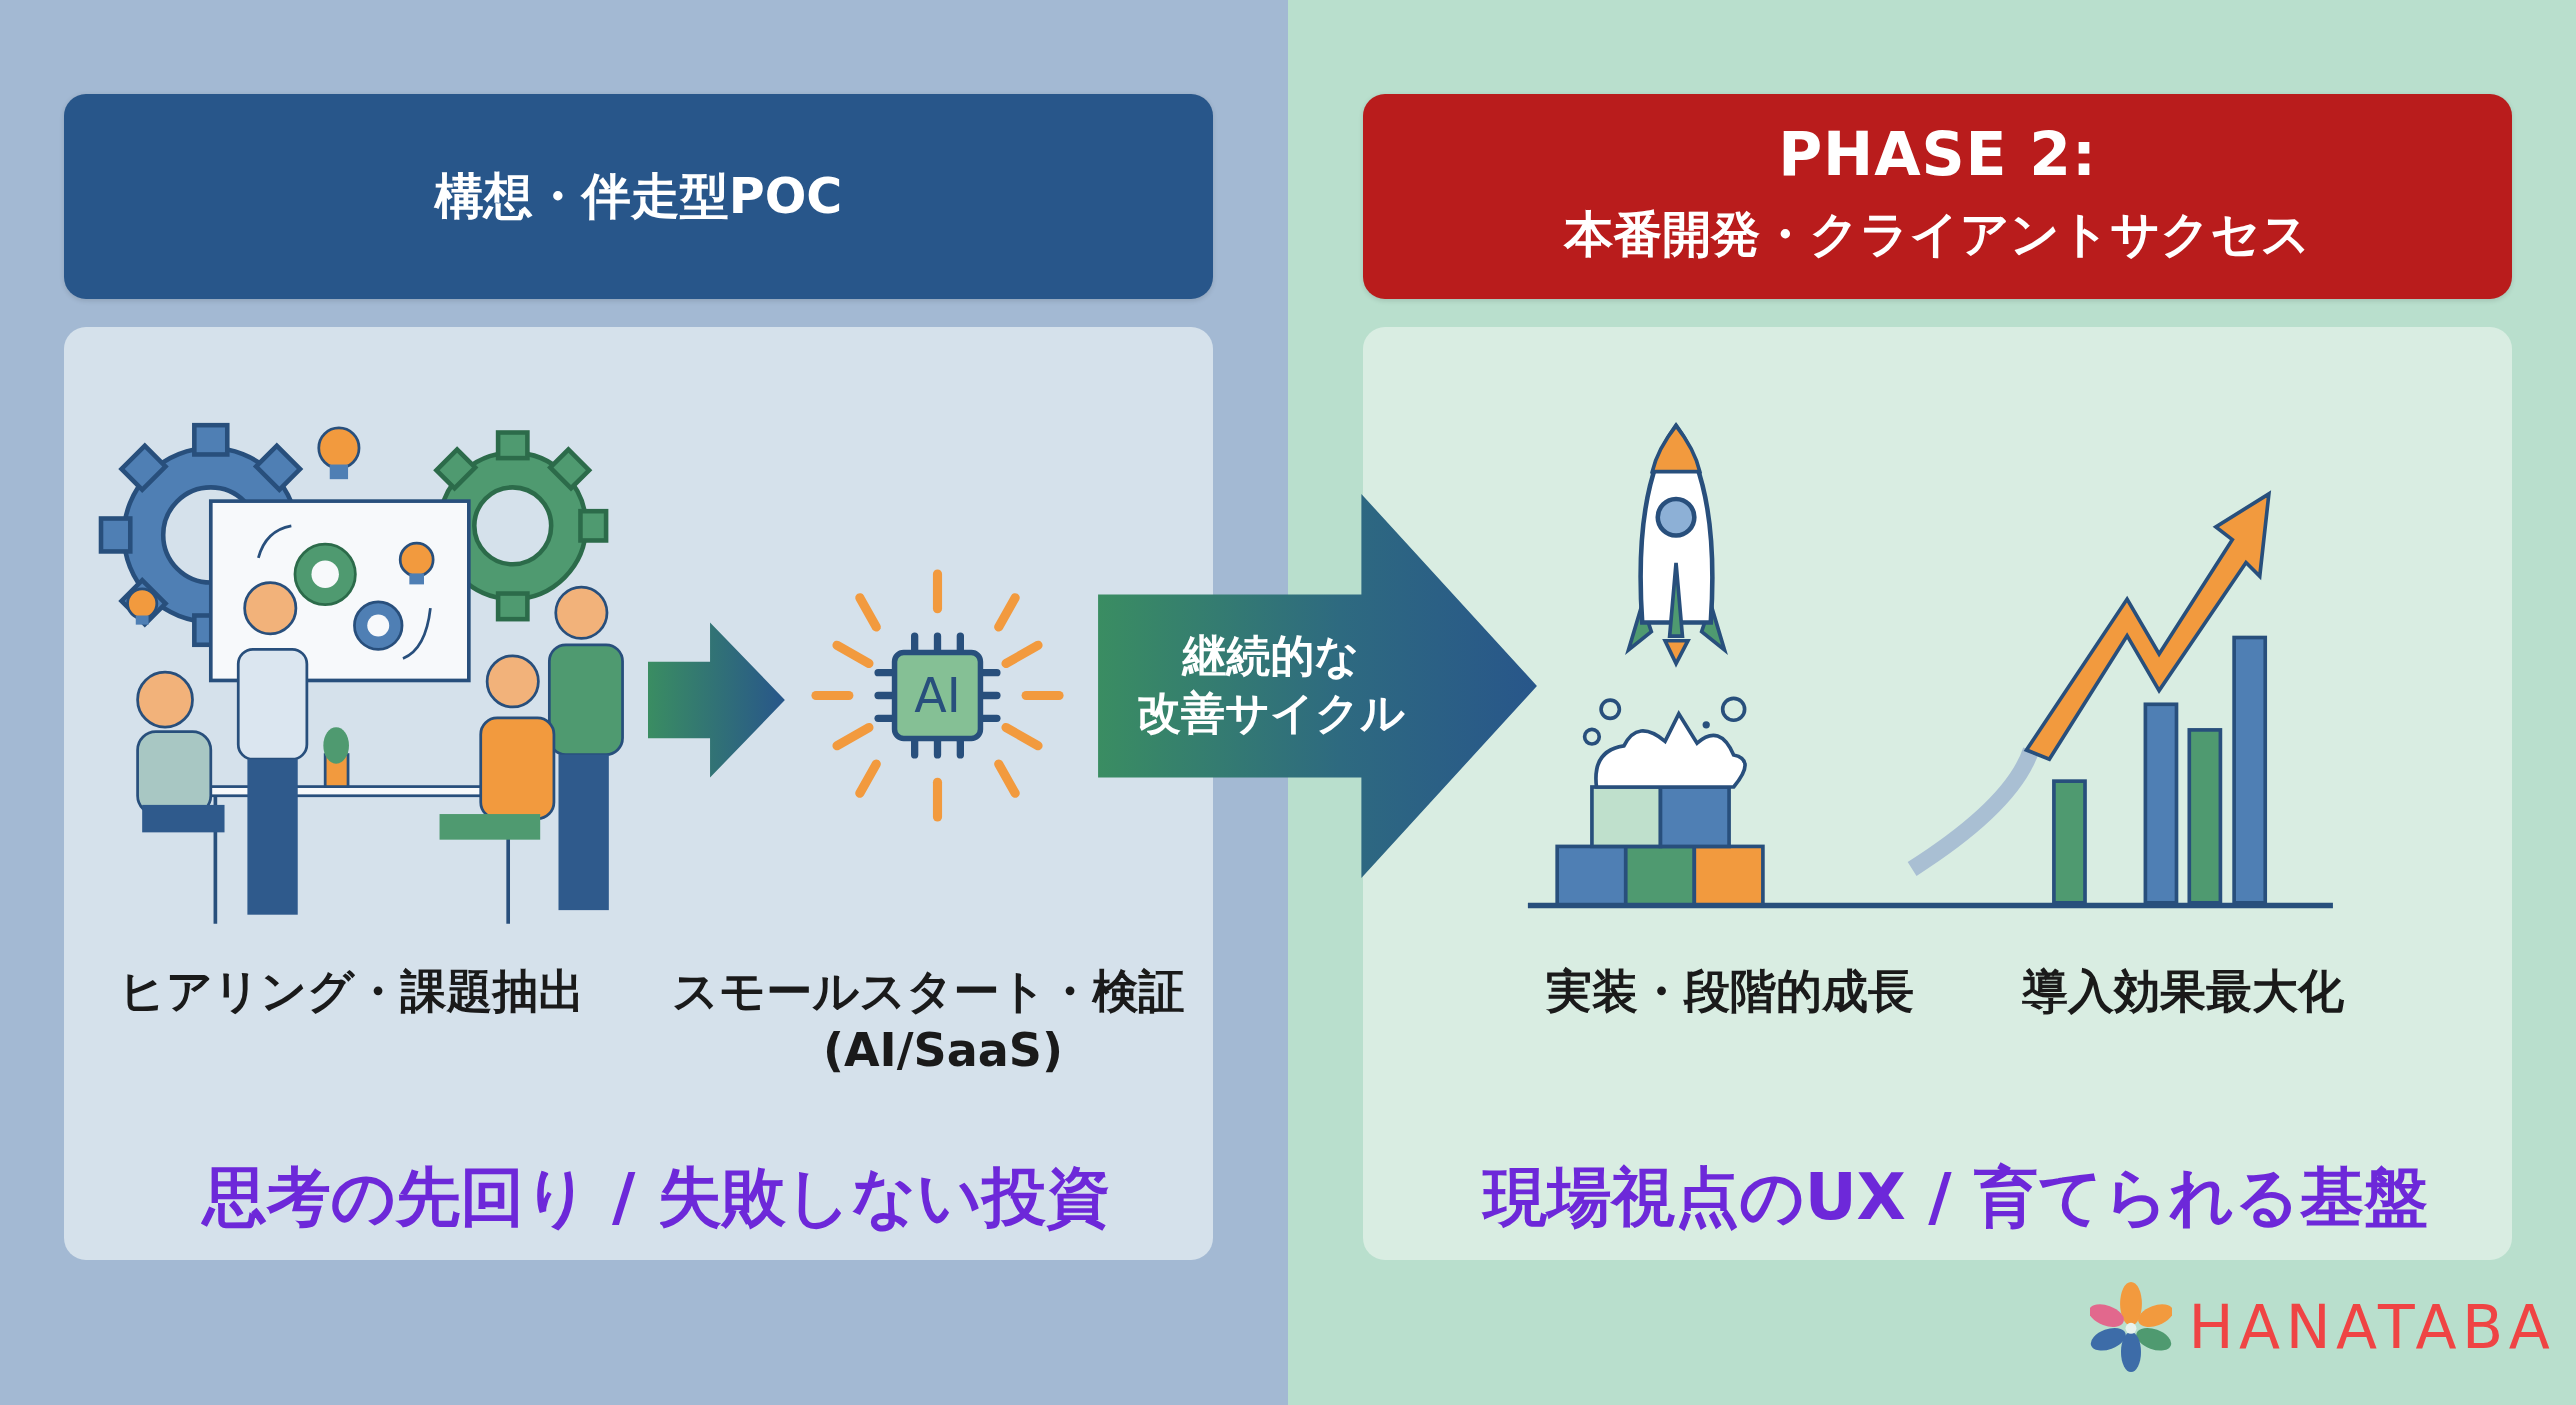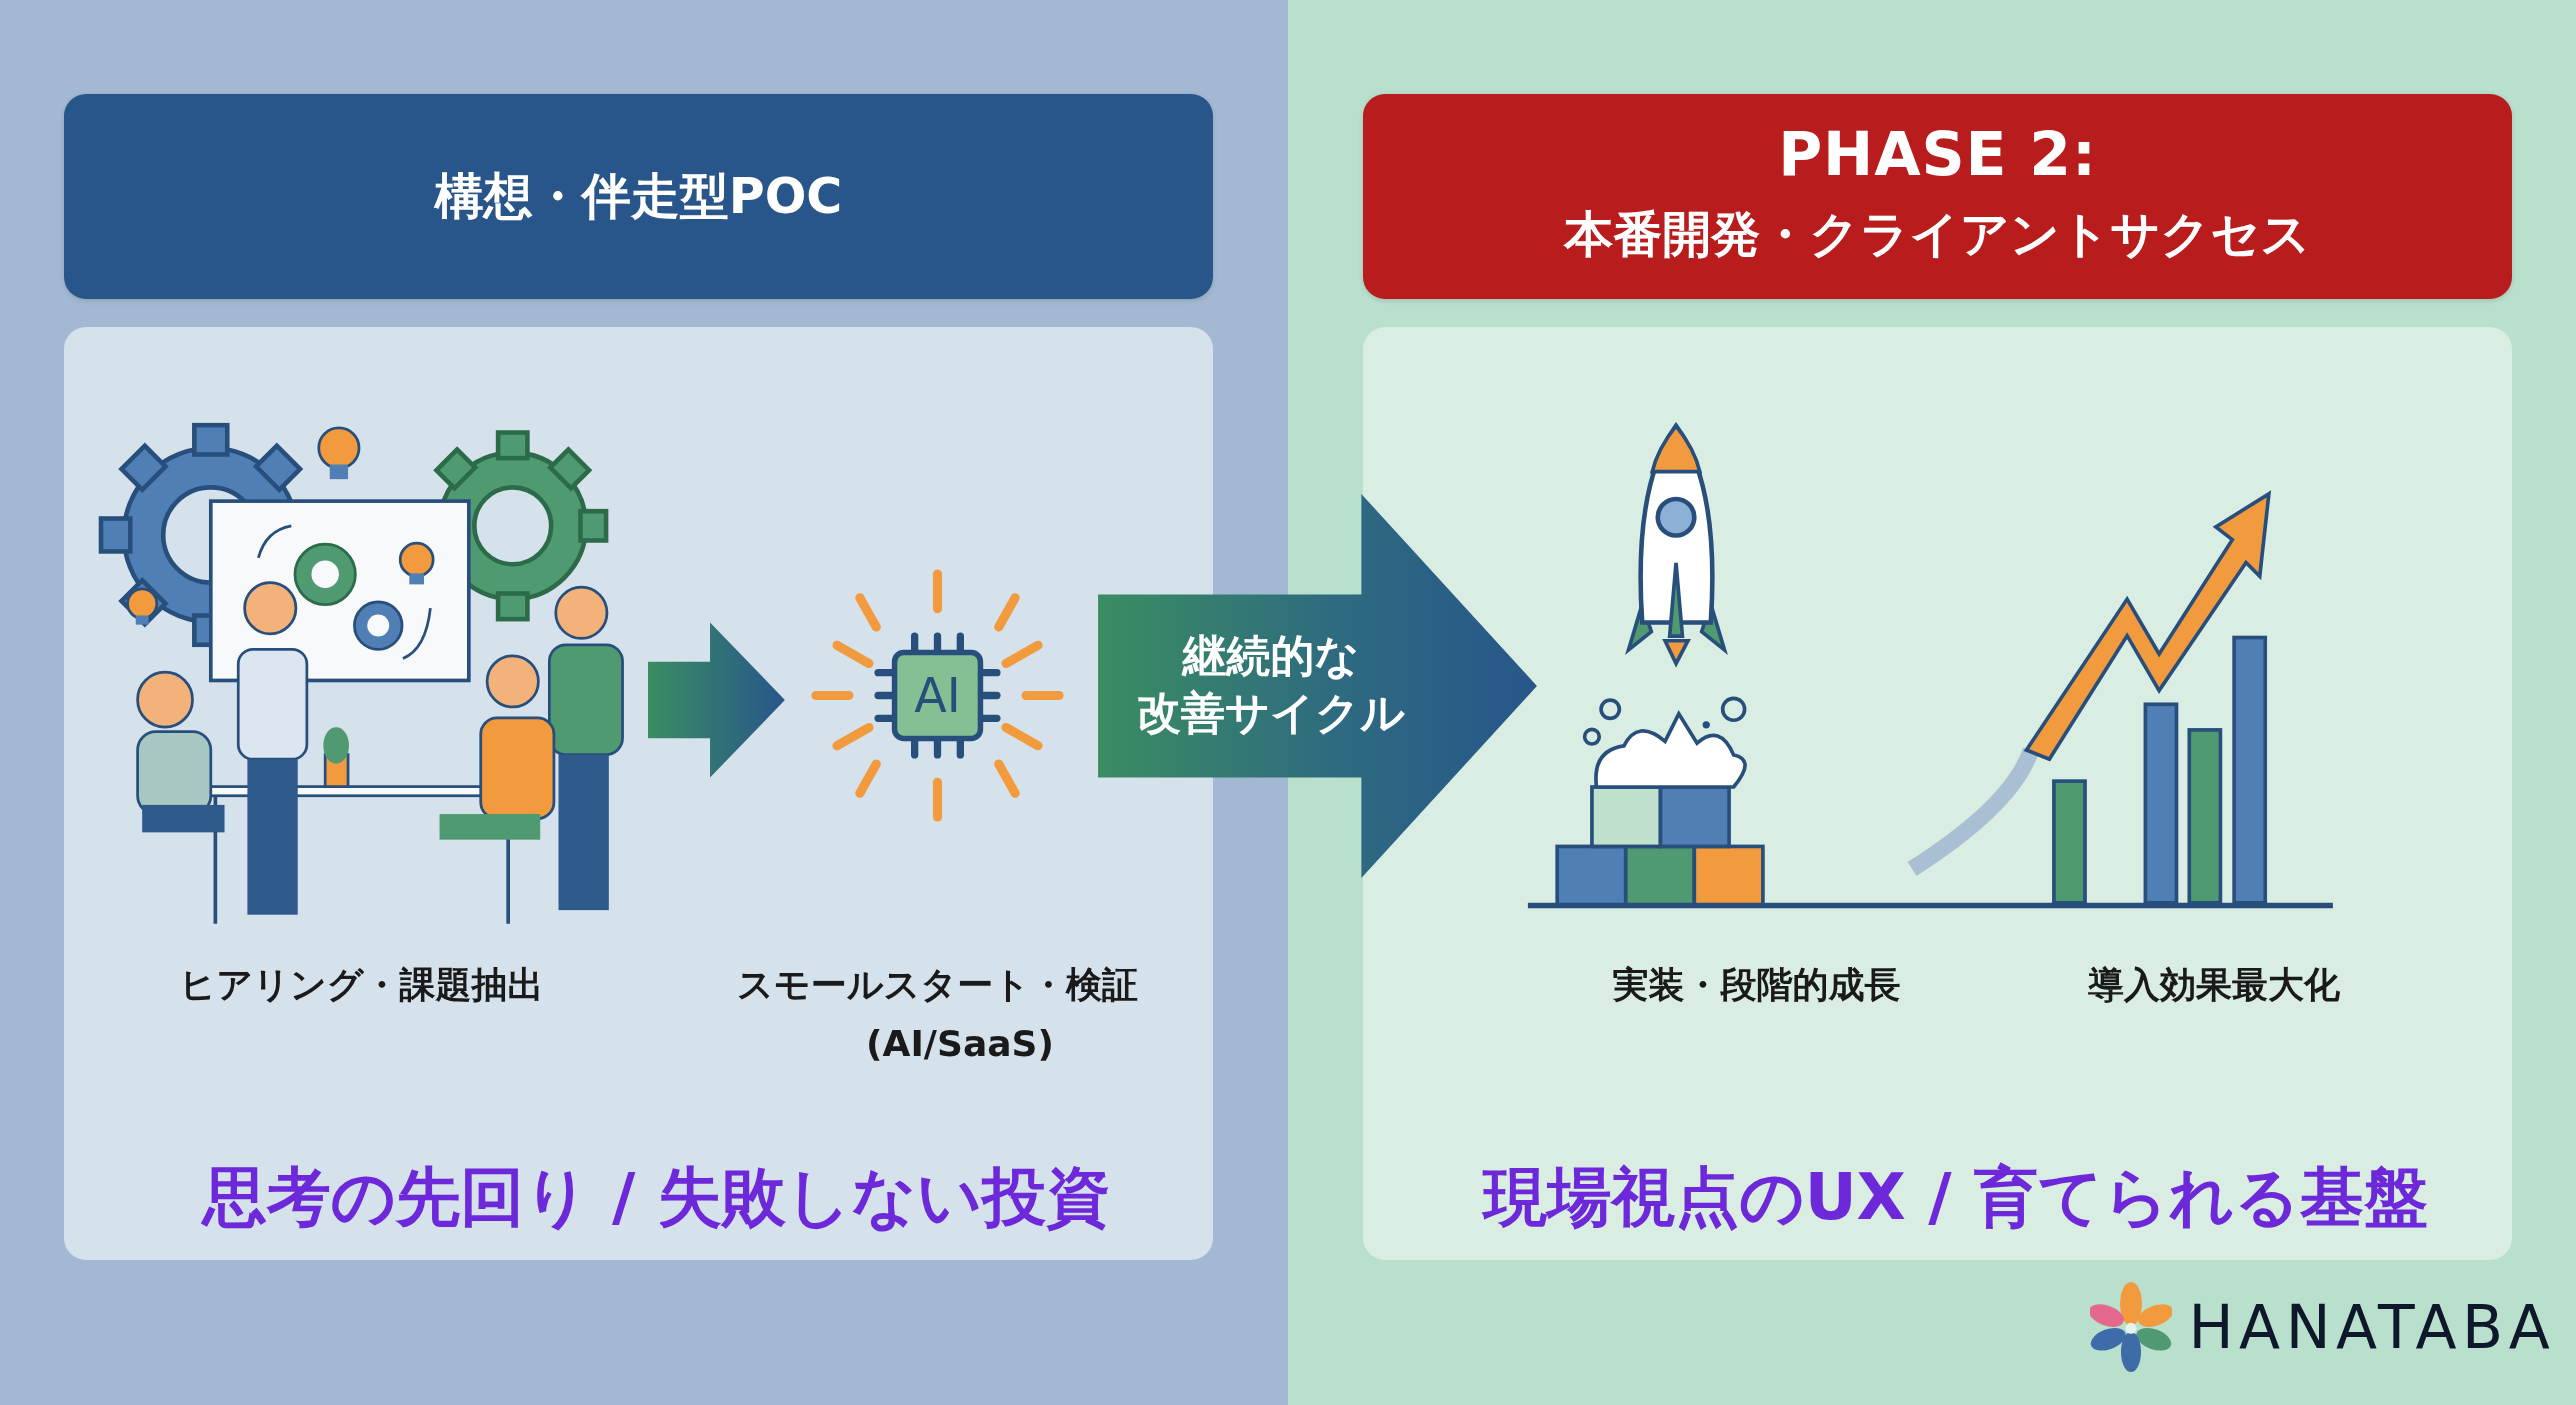"ヒアリング・課題抽出" .label { font-size: 36px -> 46px; text-align: center -> left }
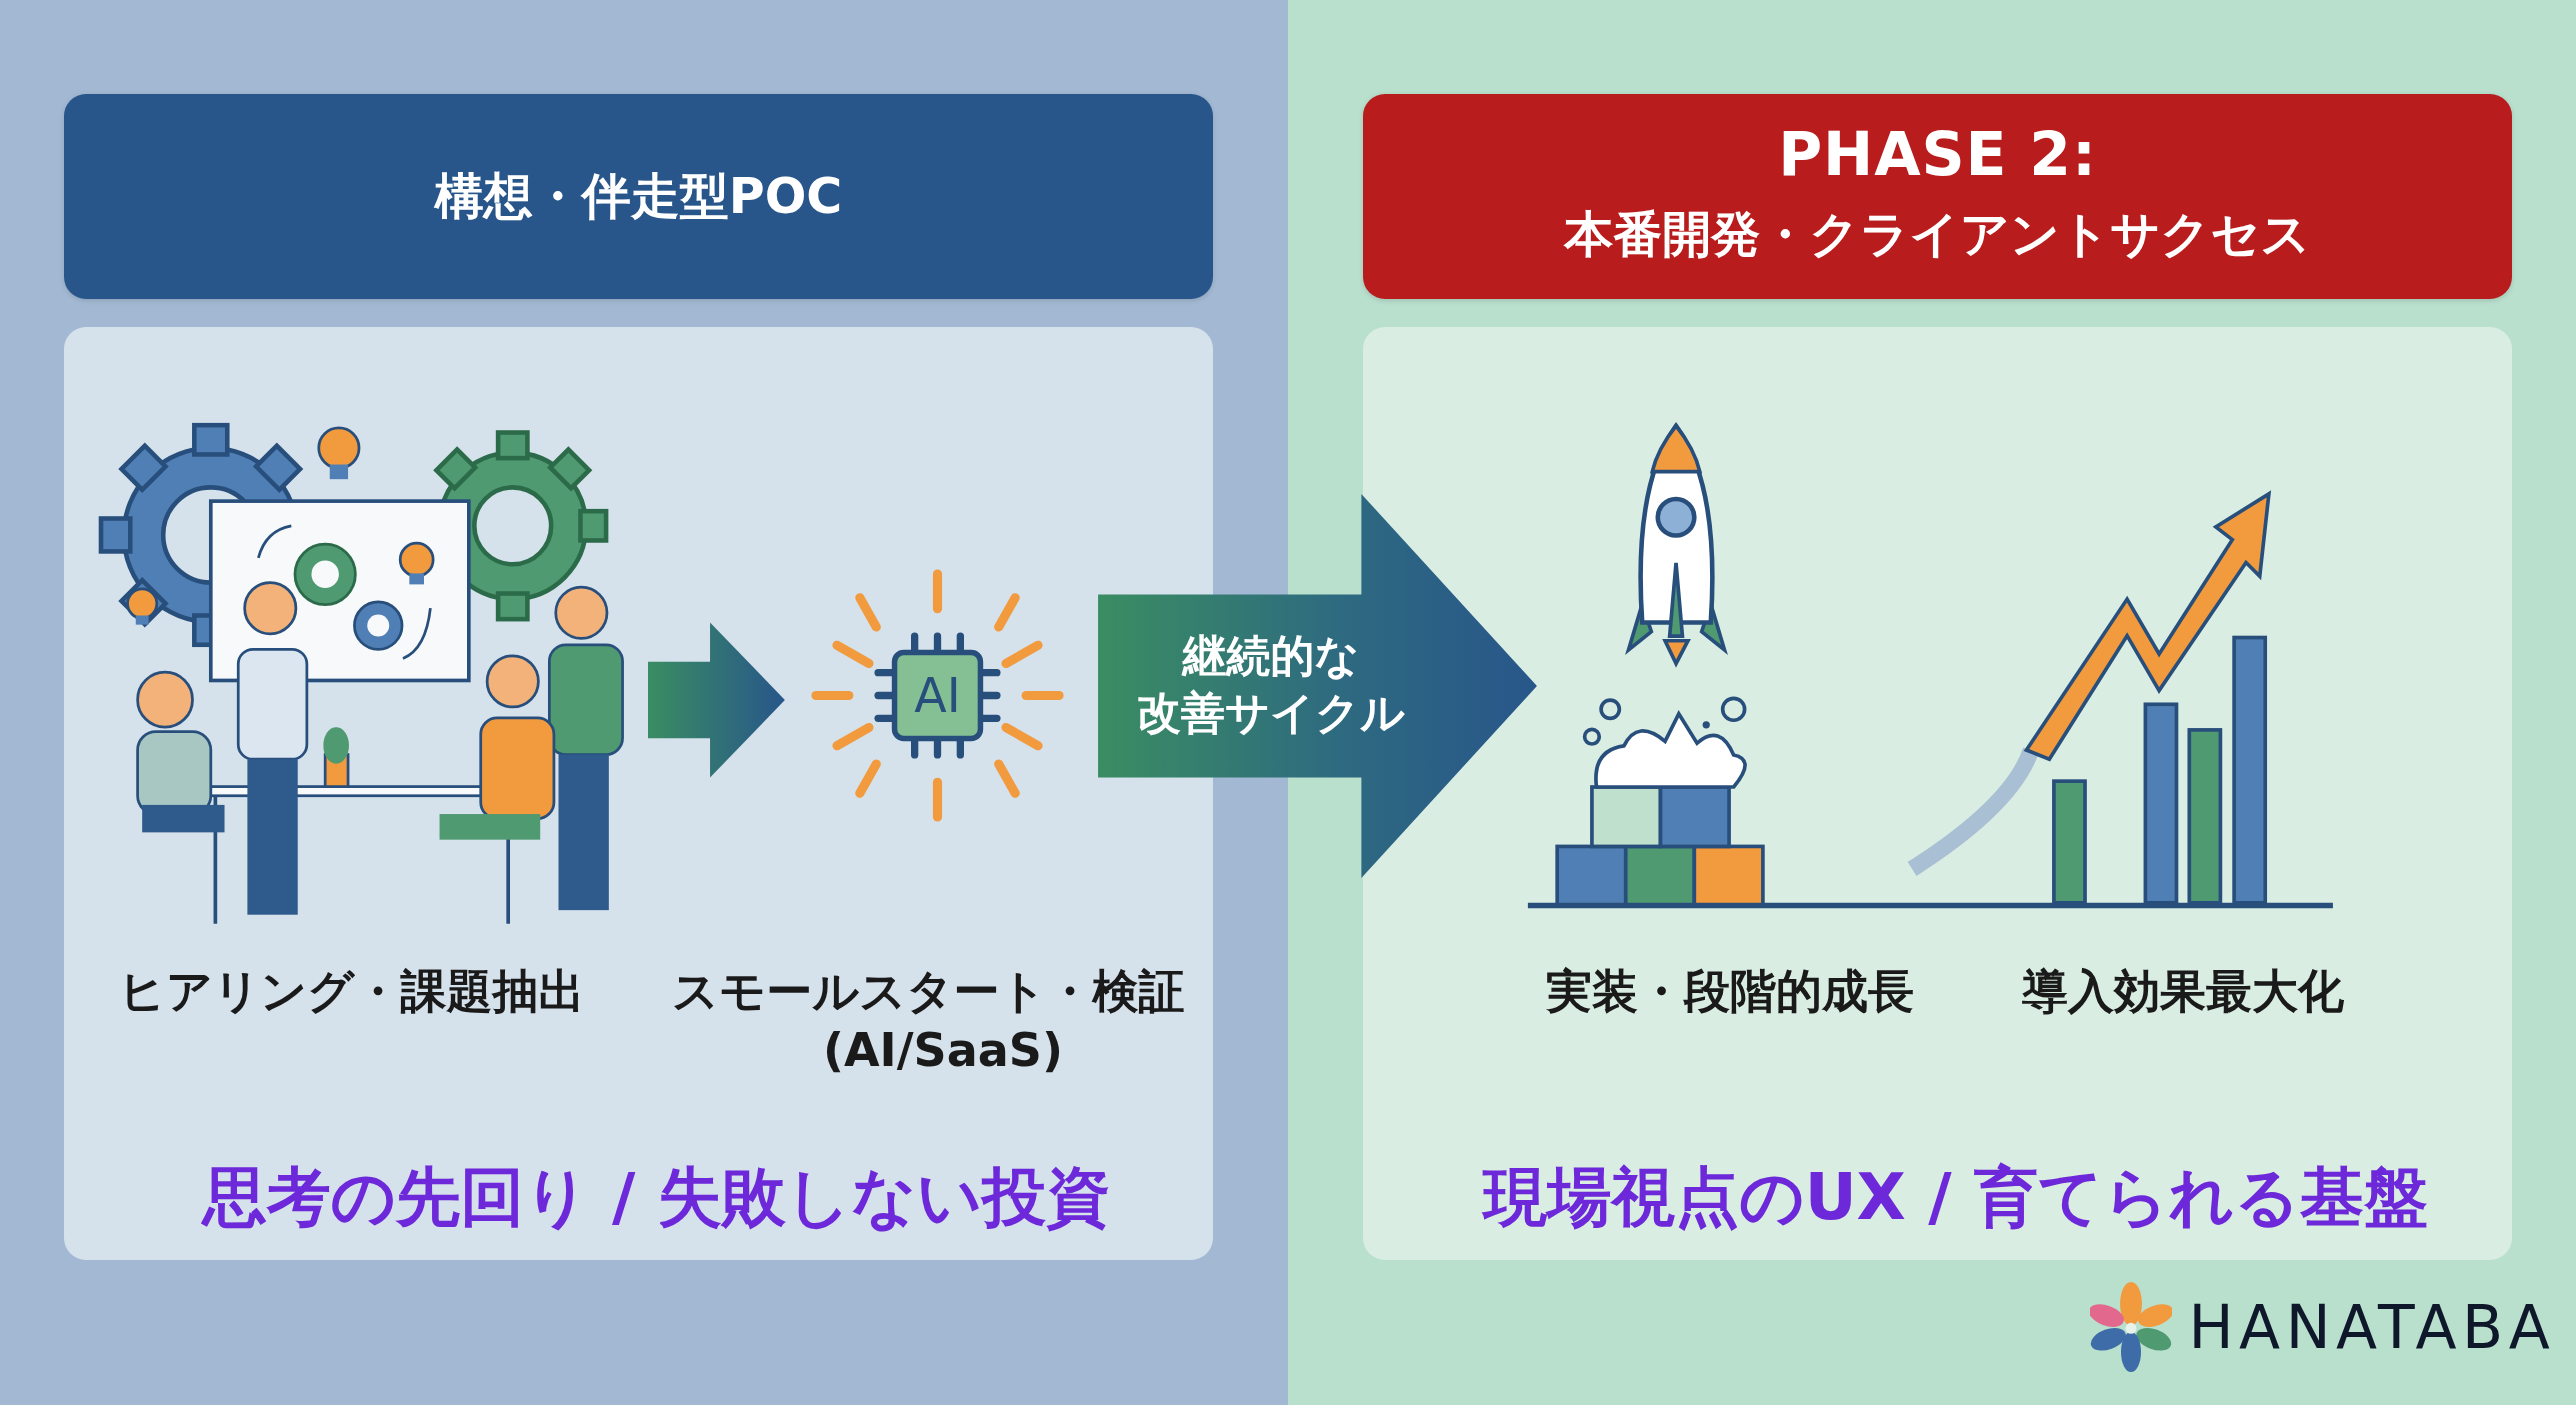"HANATABA" .logo-text { color: #0f172a -> #ef4444 }
